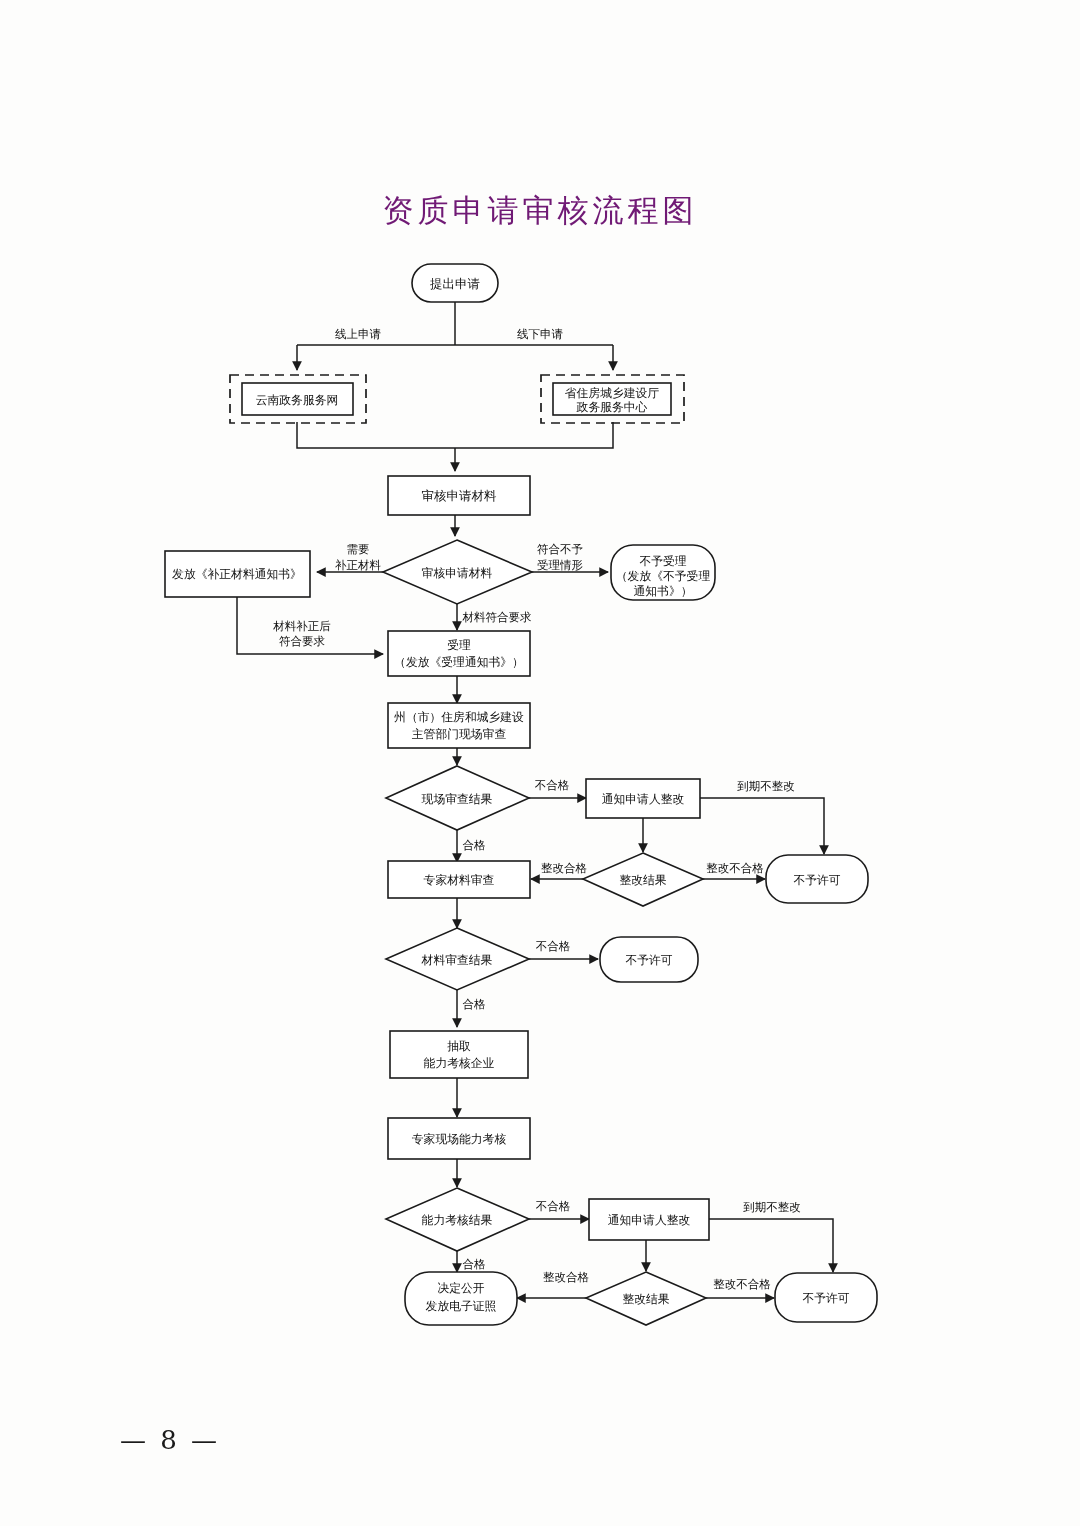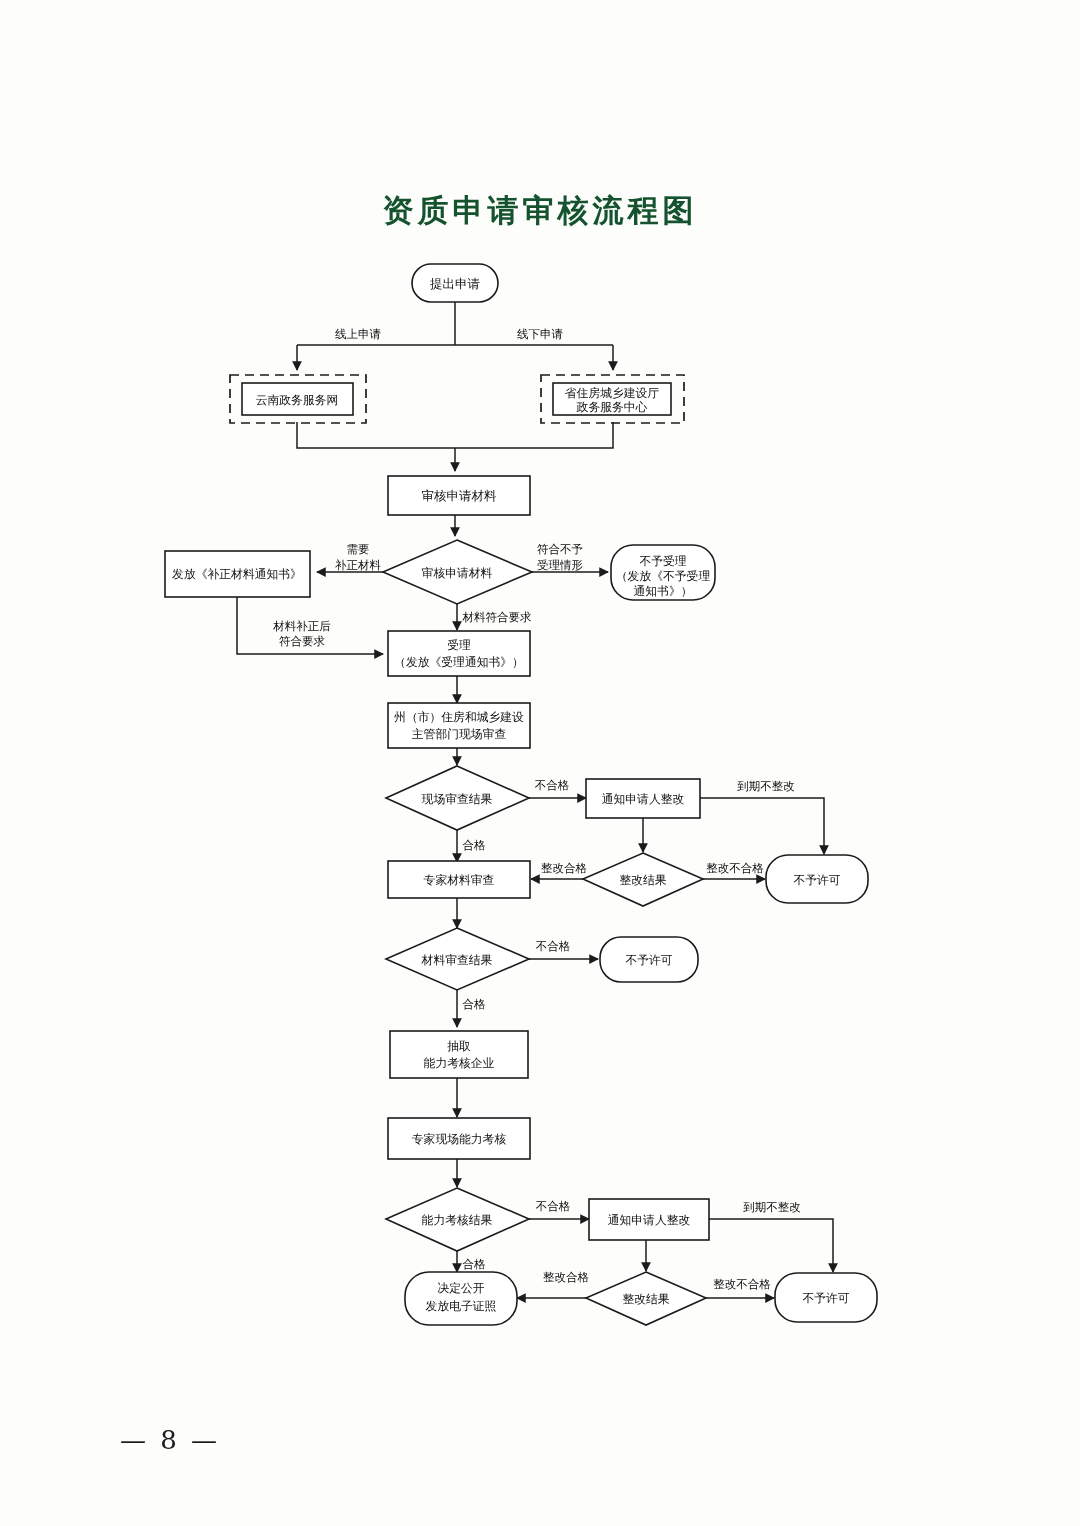"资质申请审核流程图" #chart-title { color: #14532d -> #701a75; font-weight: 700 -> 400 }
